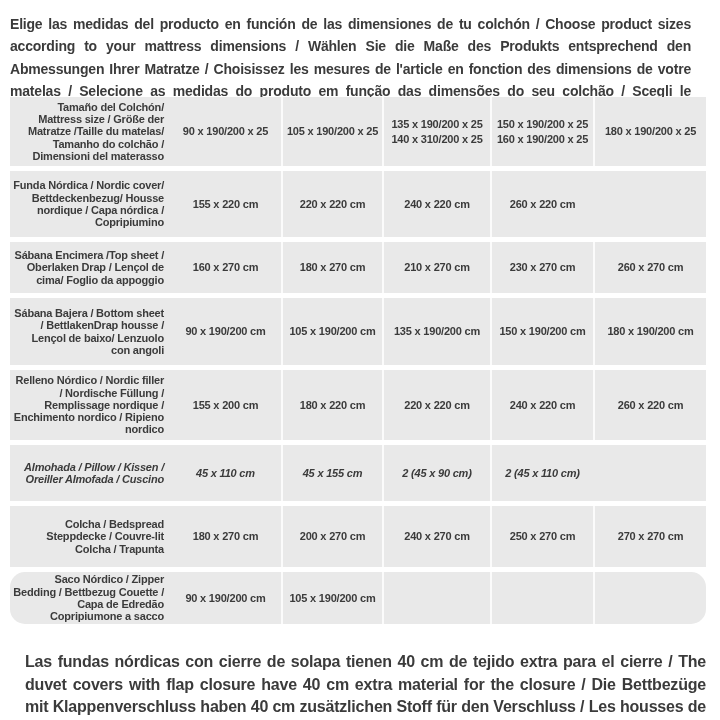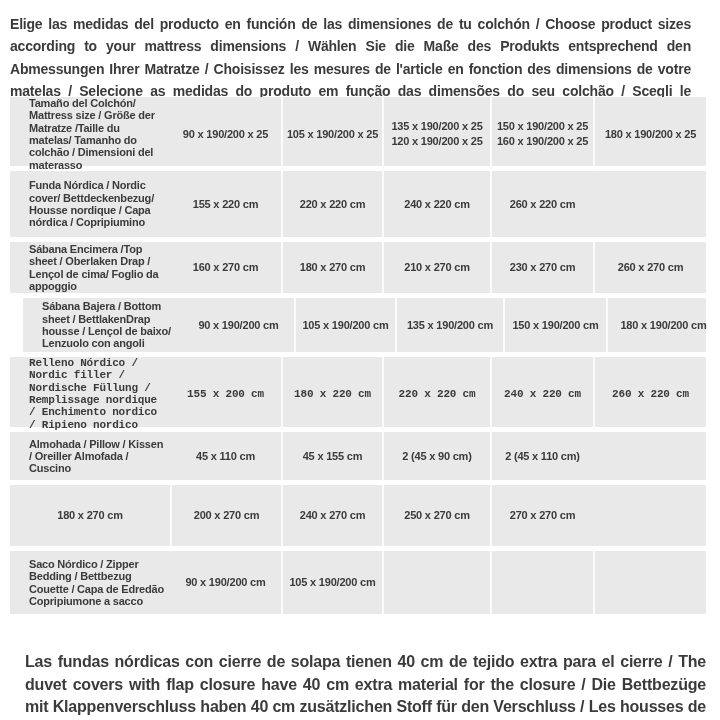"Tamaño del Colchón/ Mattress size" .t-label { padding-left: 19px -> 2px; text-align: none -> right }
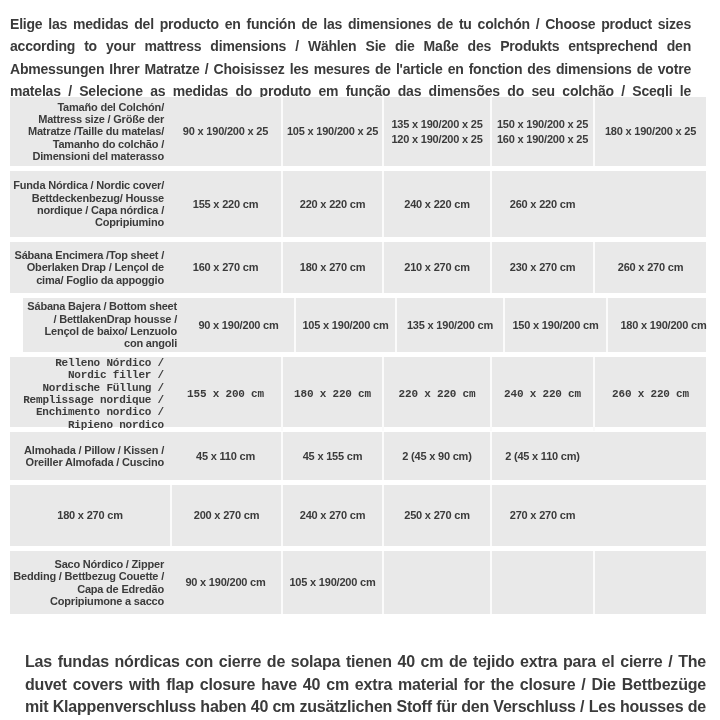"135 x 190/200 x 25" div.t-cell { text: 120 x 190/200 -> 140 x 310/200 }
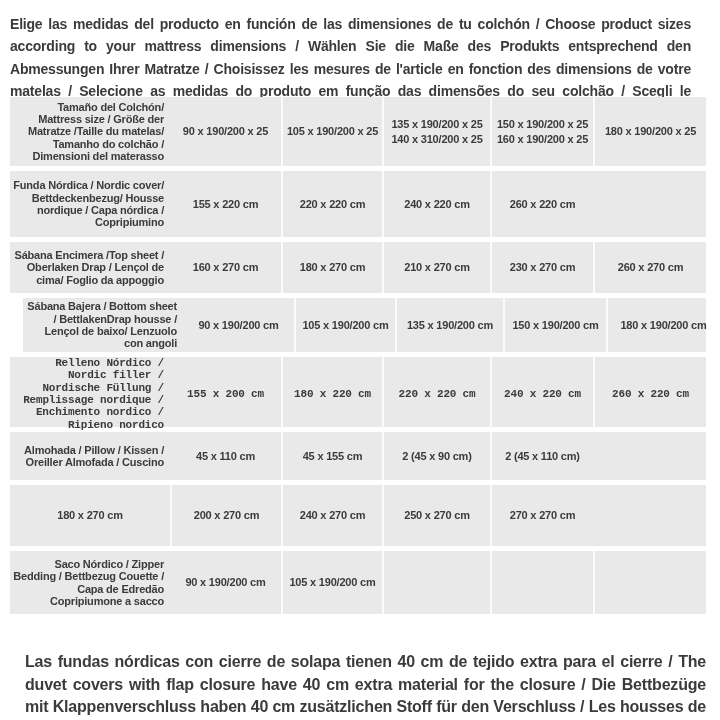"Sábana Bajera / Bottom sheet" .t-row:nth-child(4) { height: 54px -> 67px; margin-left: 13px -> none }
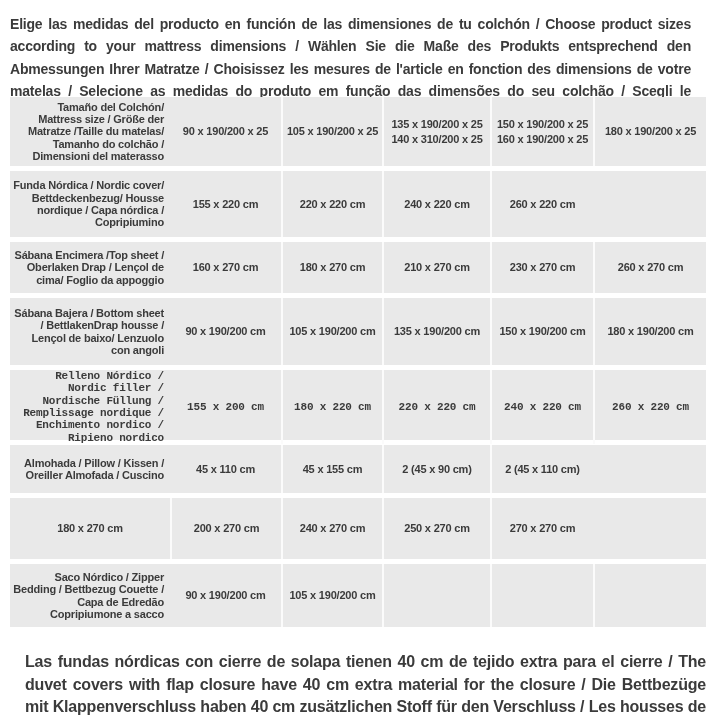"Relleno Nórdico / Nordic filler" .t-row:nth-child(5) { font-family: Liberation Mono, monospace -> none }
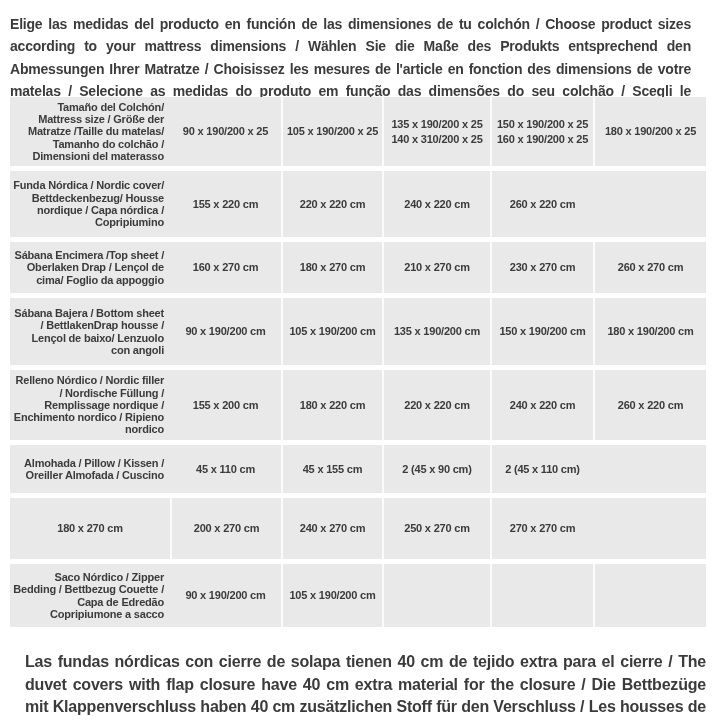"Almohada / Pillow / Kissen" .t-row:nth-child(6) { font-style: none -> italic; height: 48px -> 56px }
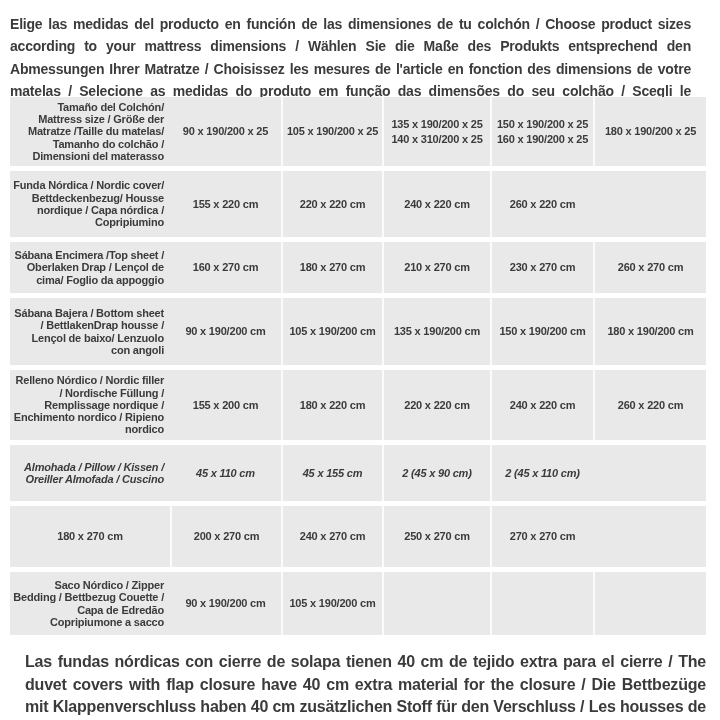"Colcha / Bedspread Steppdecke /" div.t-label { html: none -> <div>Colcha / Bedspread Steppdecke / Couvre-lit Colcha / Trapunta</div> }
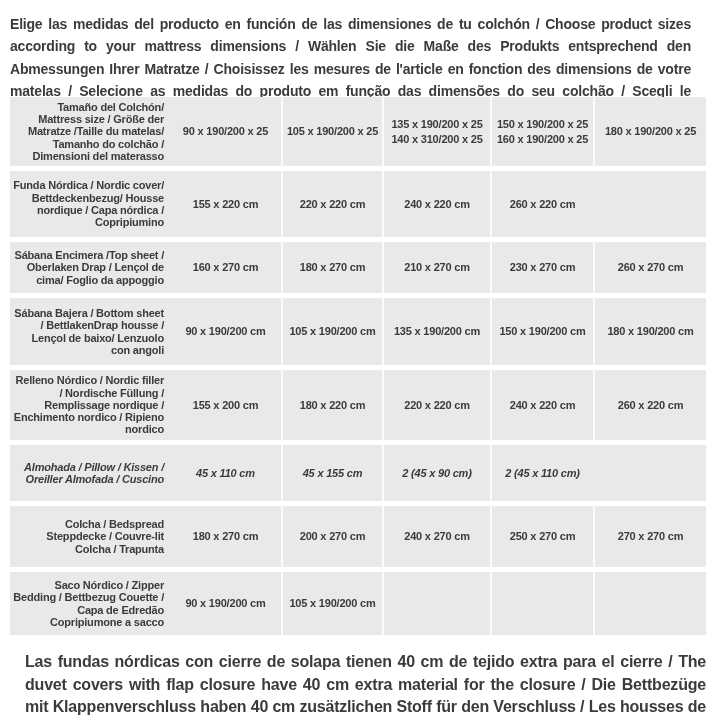"Saco Nórdico / Zipper Bedding" .t-row:nth-child(8) { border-radius: none -> 15px; height: 63px -> 52px }
